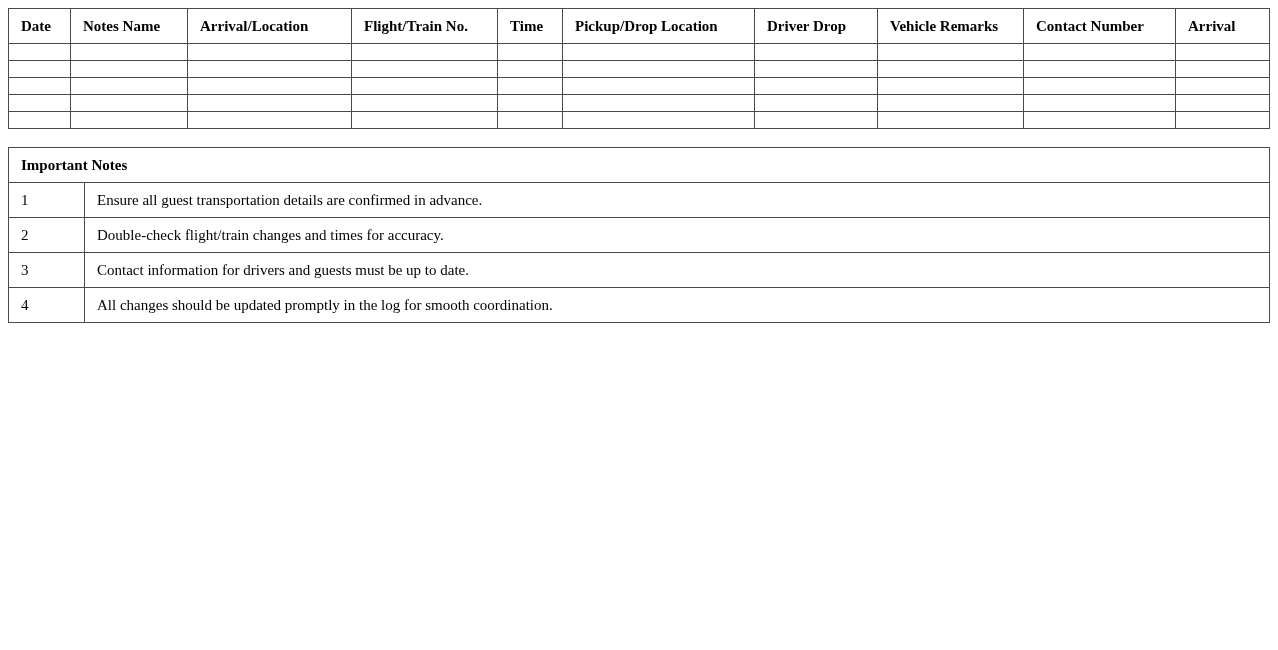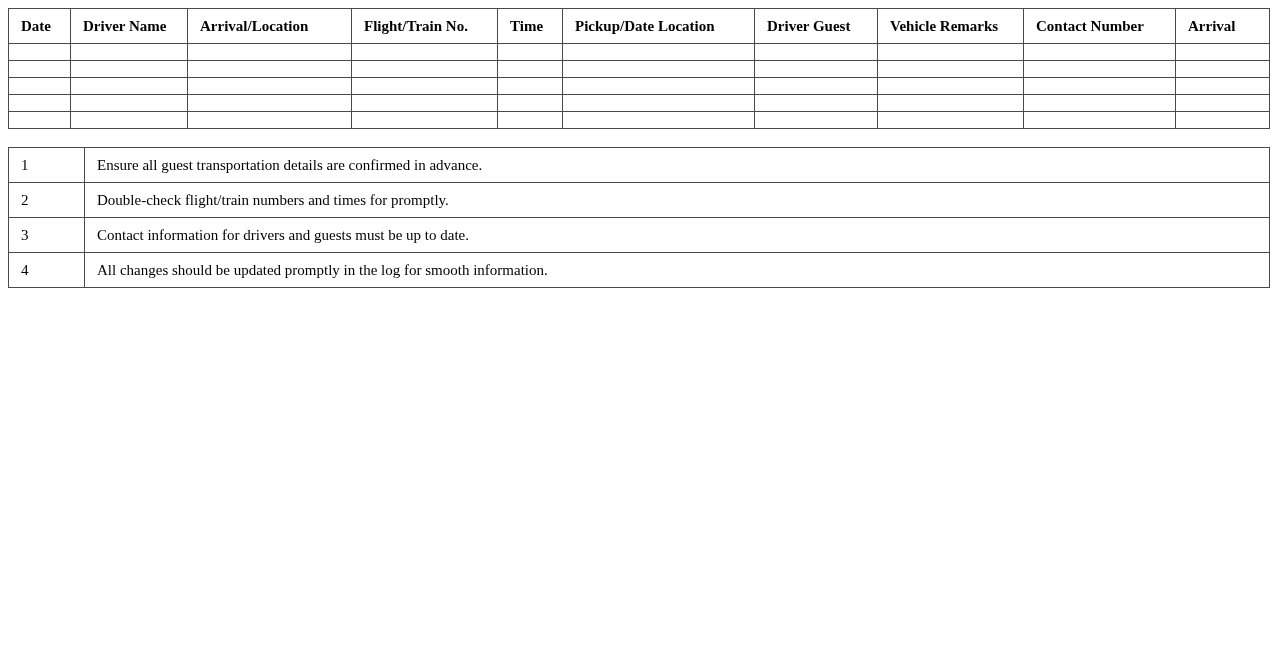"Driver Name" th { text: Driver -> Notes }
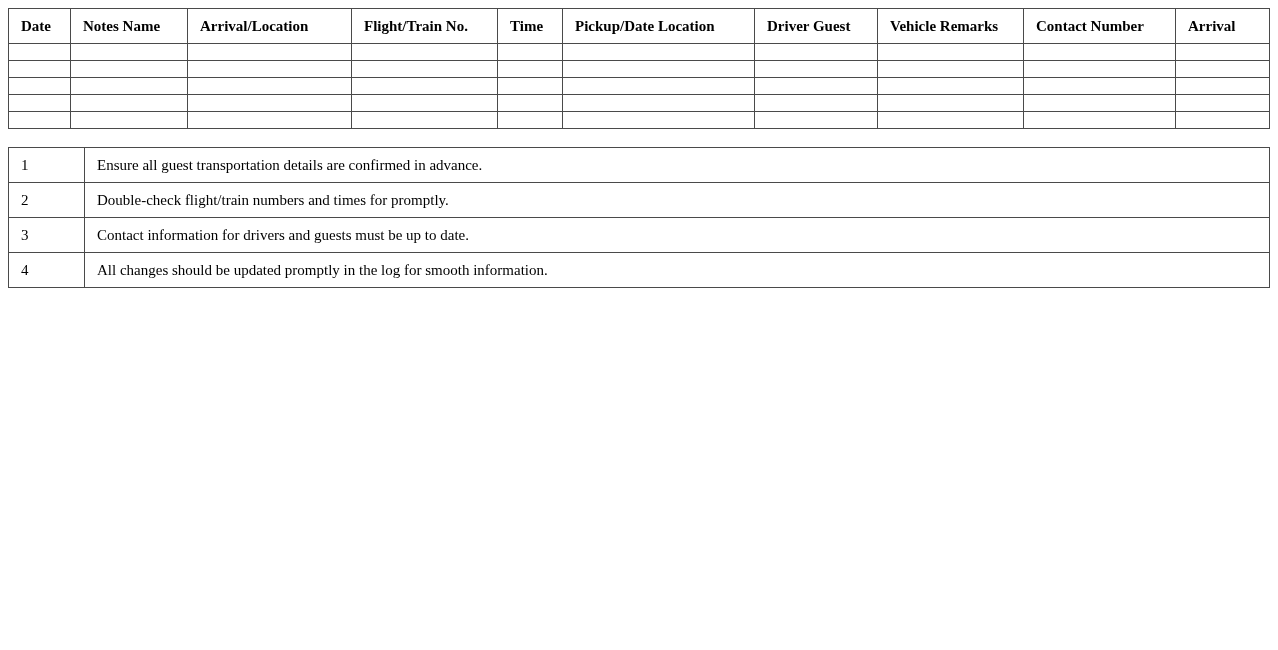"Pickup/Date Location" th { text: Pickup/Date -> Pickup/Drop }
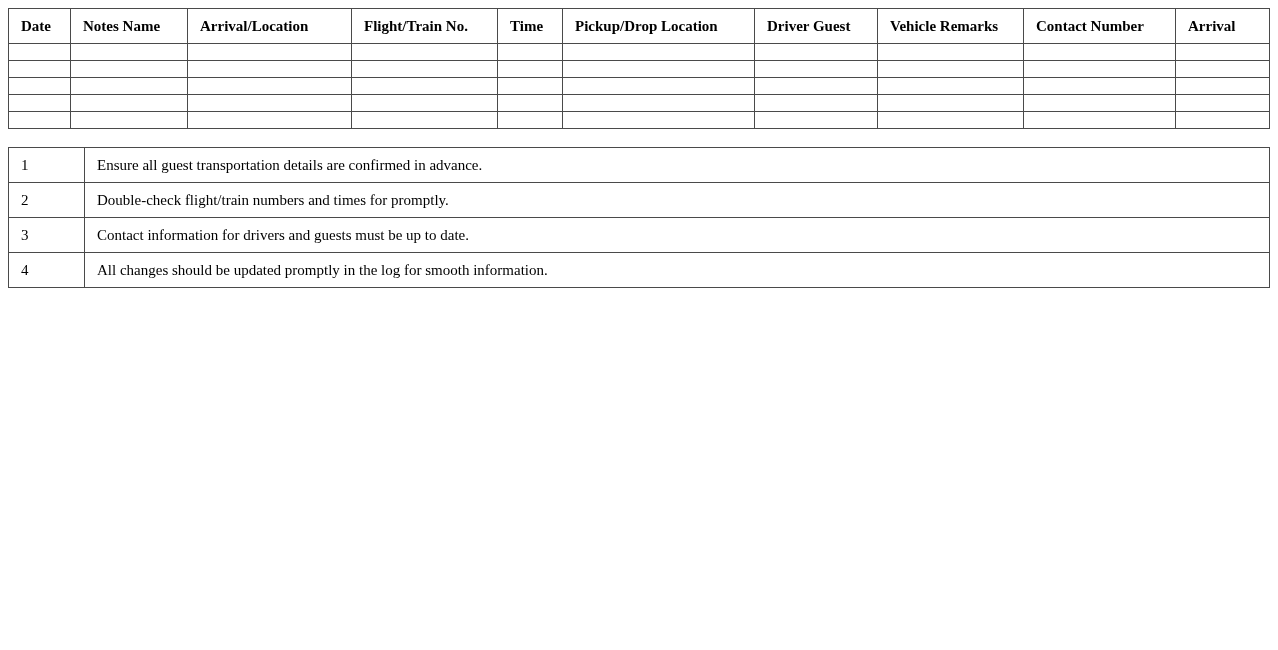"Driver Guest" th { text: Guest -> Drop }
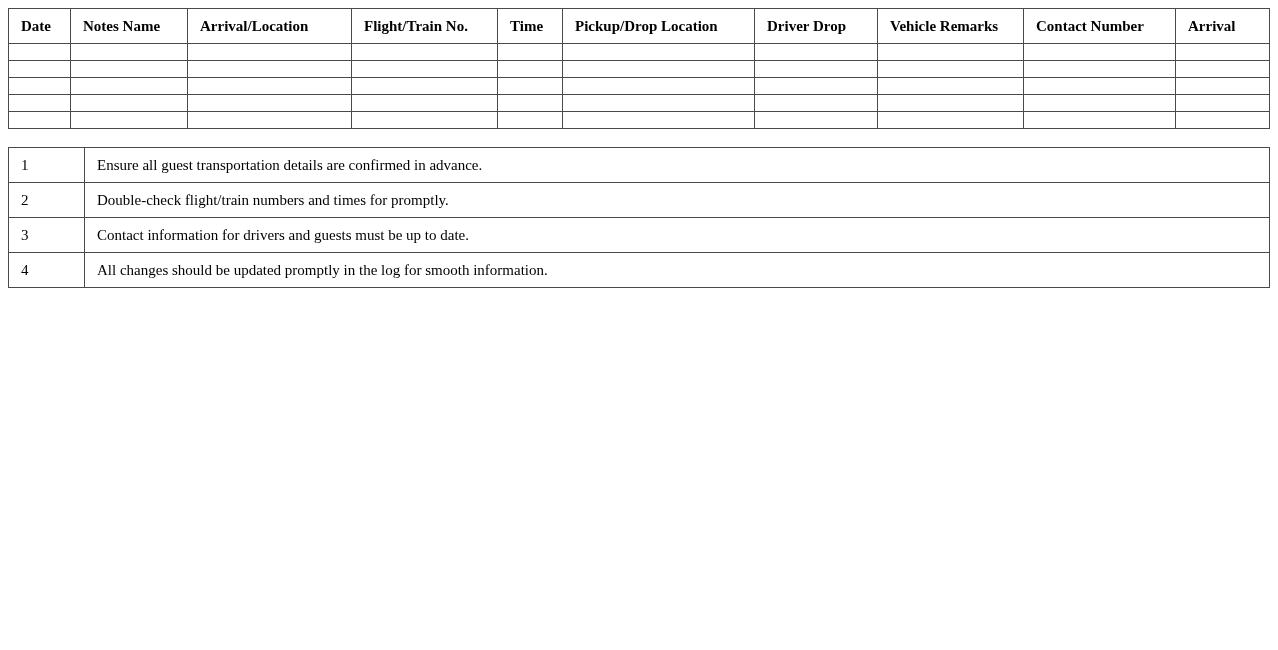"Important Notes" tr { html: none -> <tr> <td>Important Notes</td> </tr> }
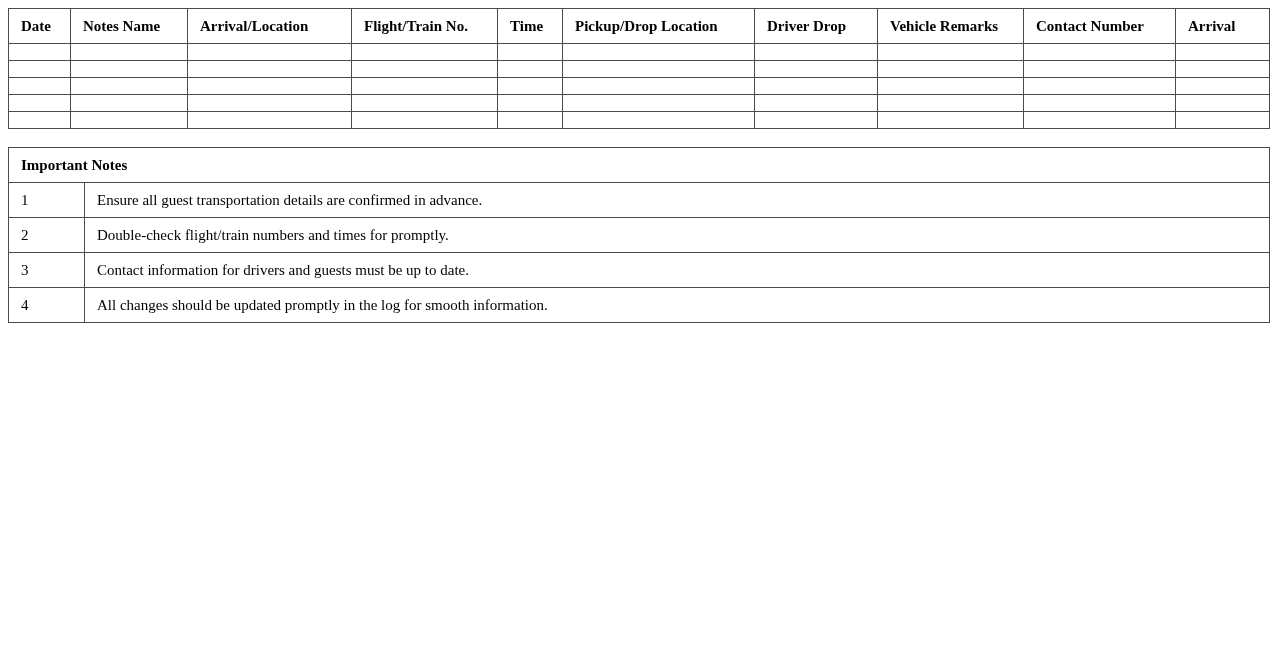"Double-check flight/train numbers and" td { text: numbers and times for promptly -> changes and times for accuracy }
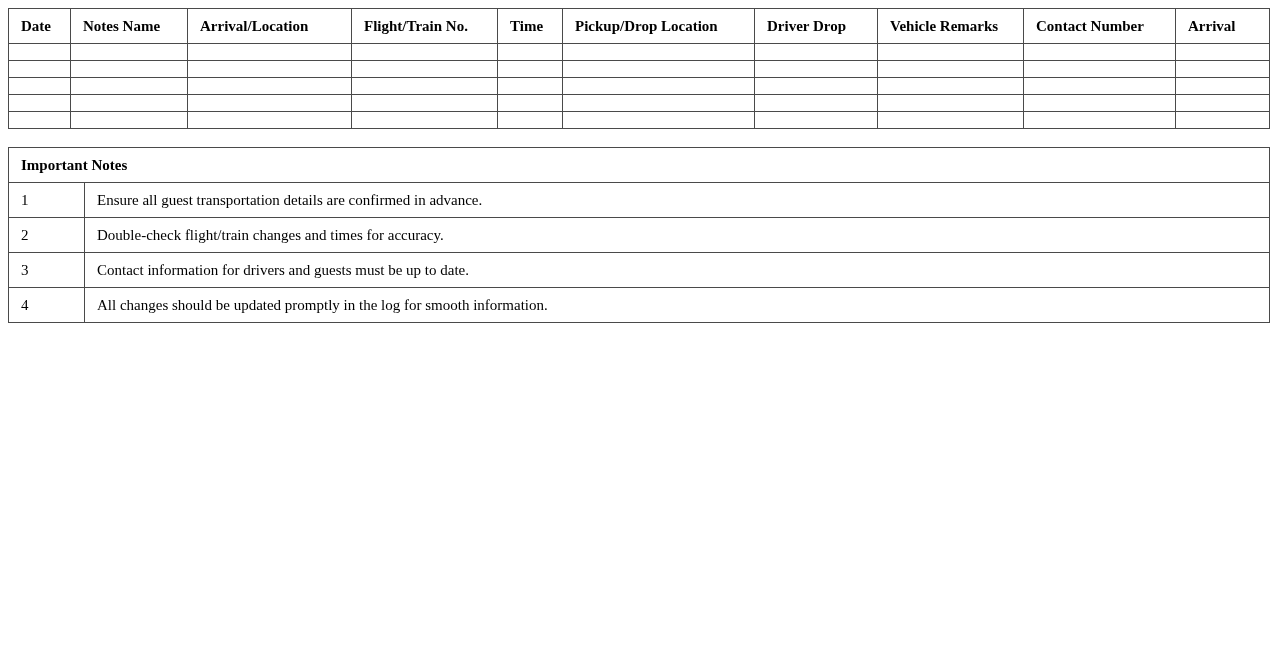"All changes should be updated" td { text: information -> coordination }
